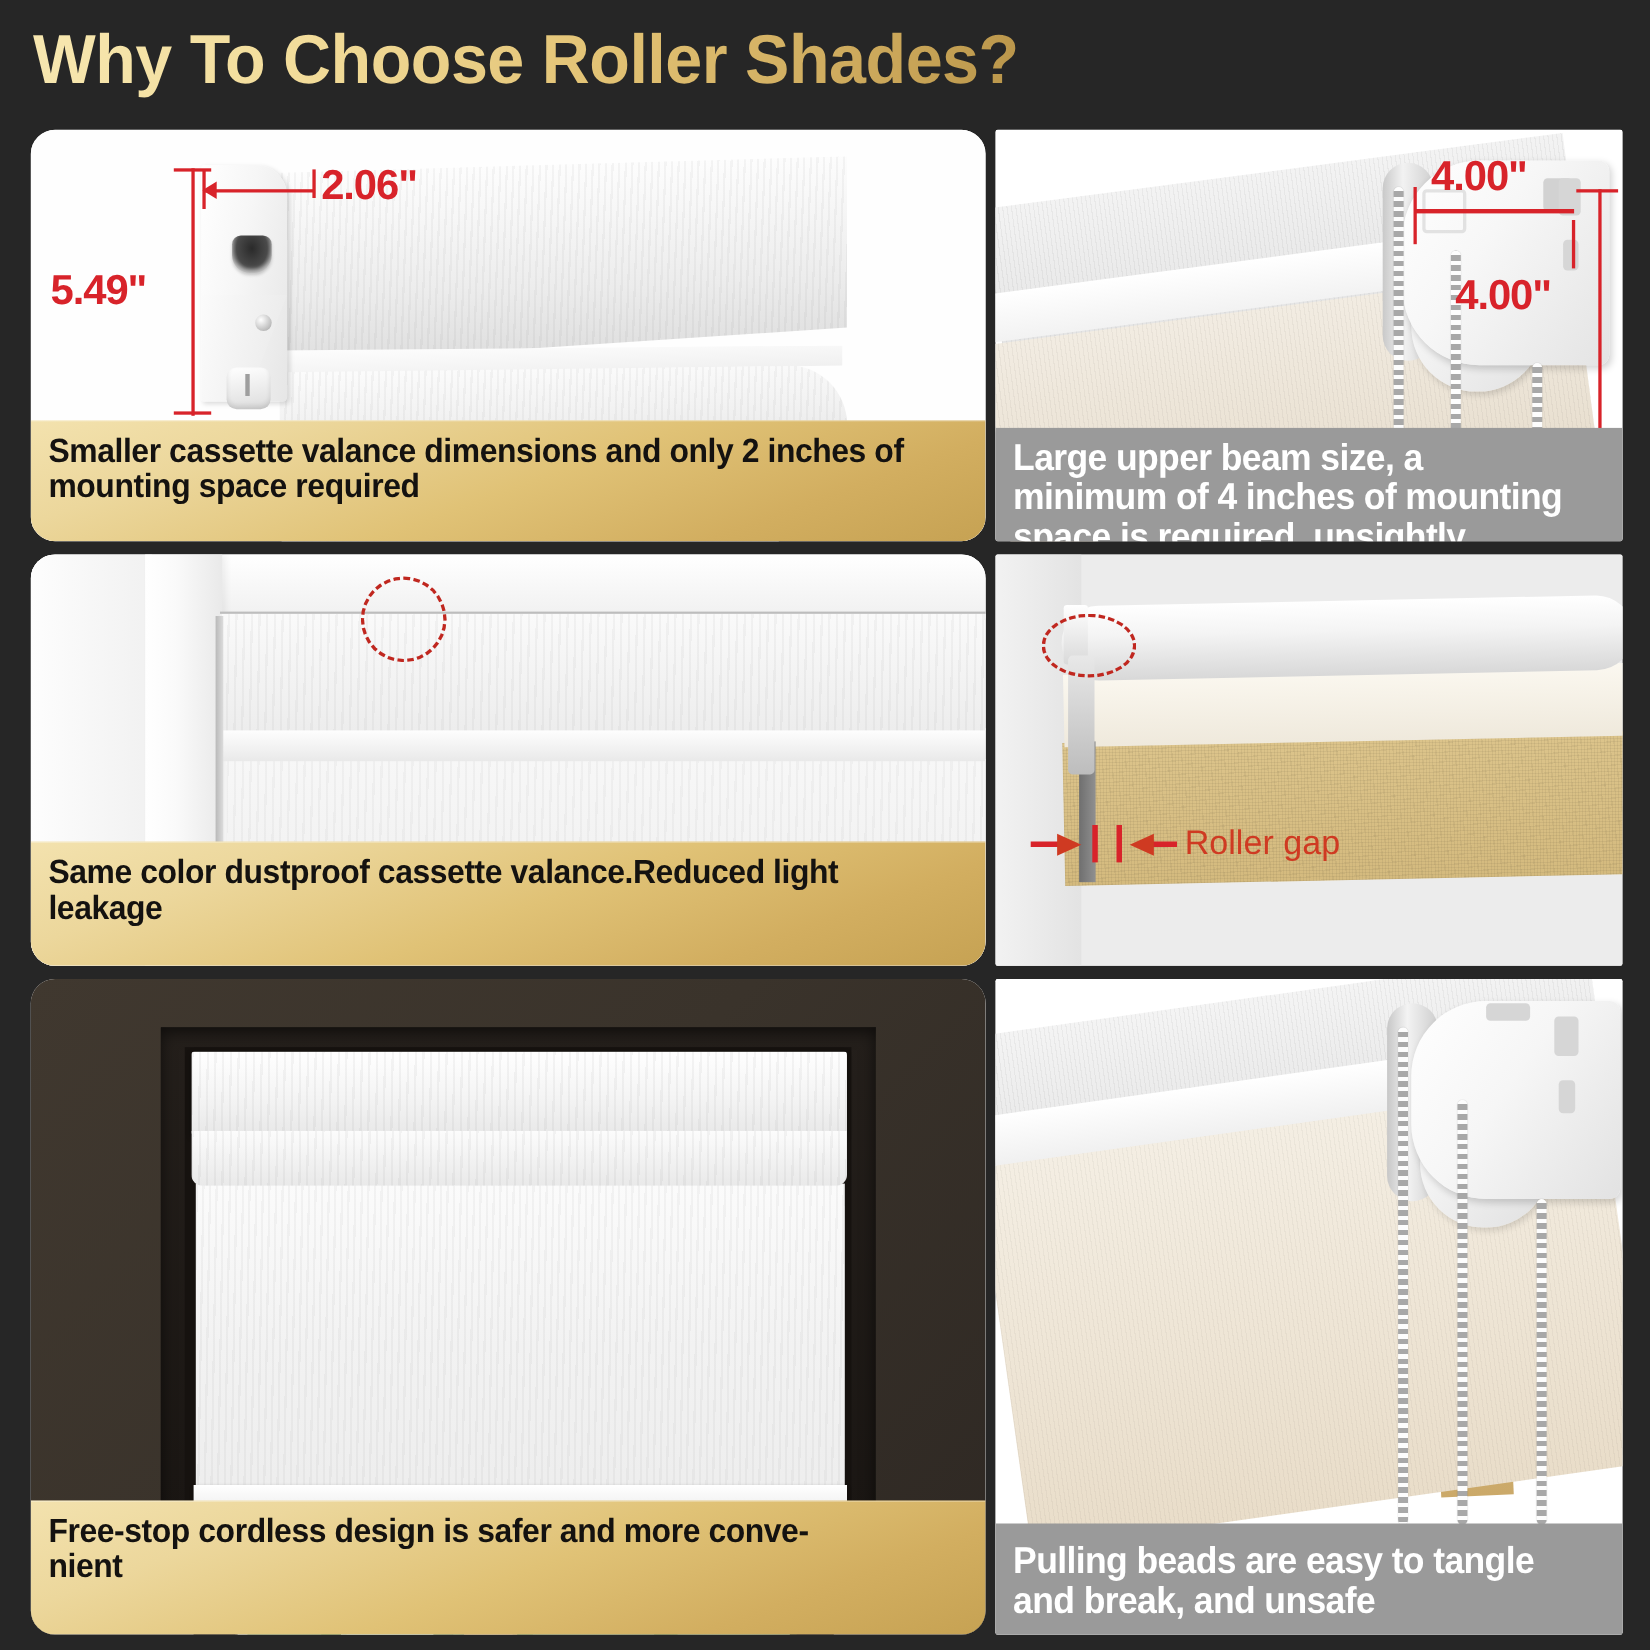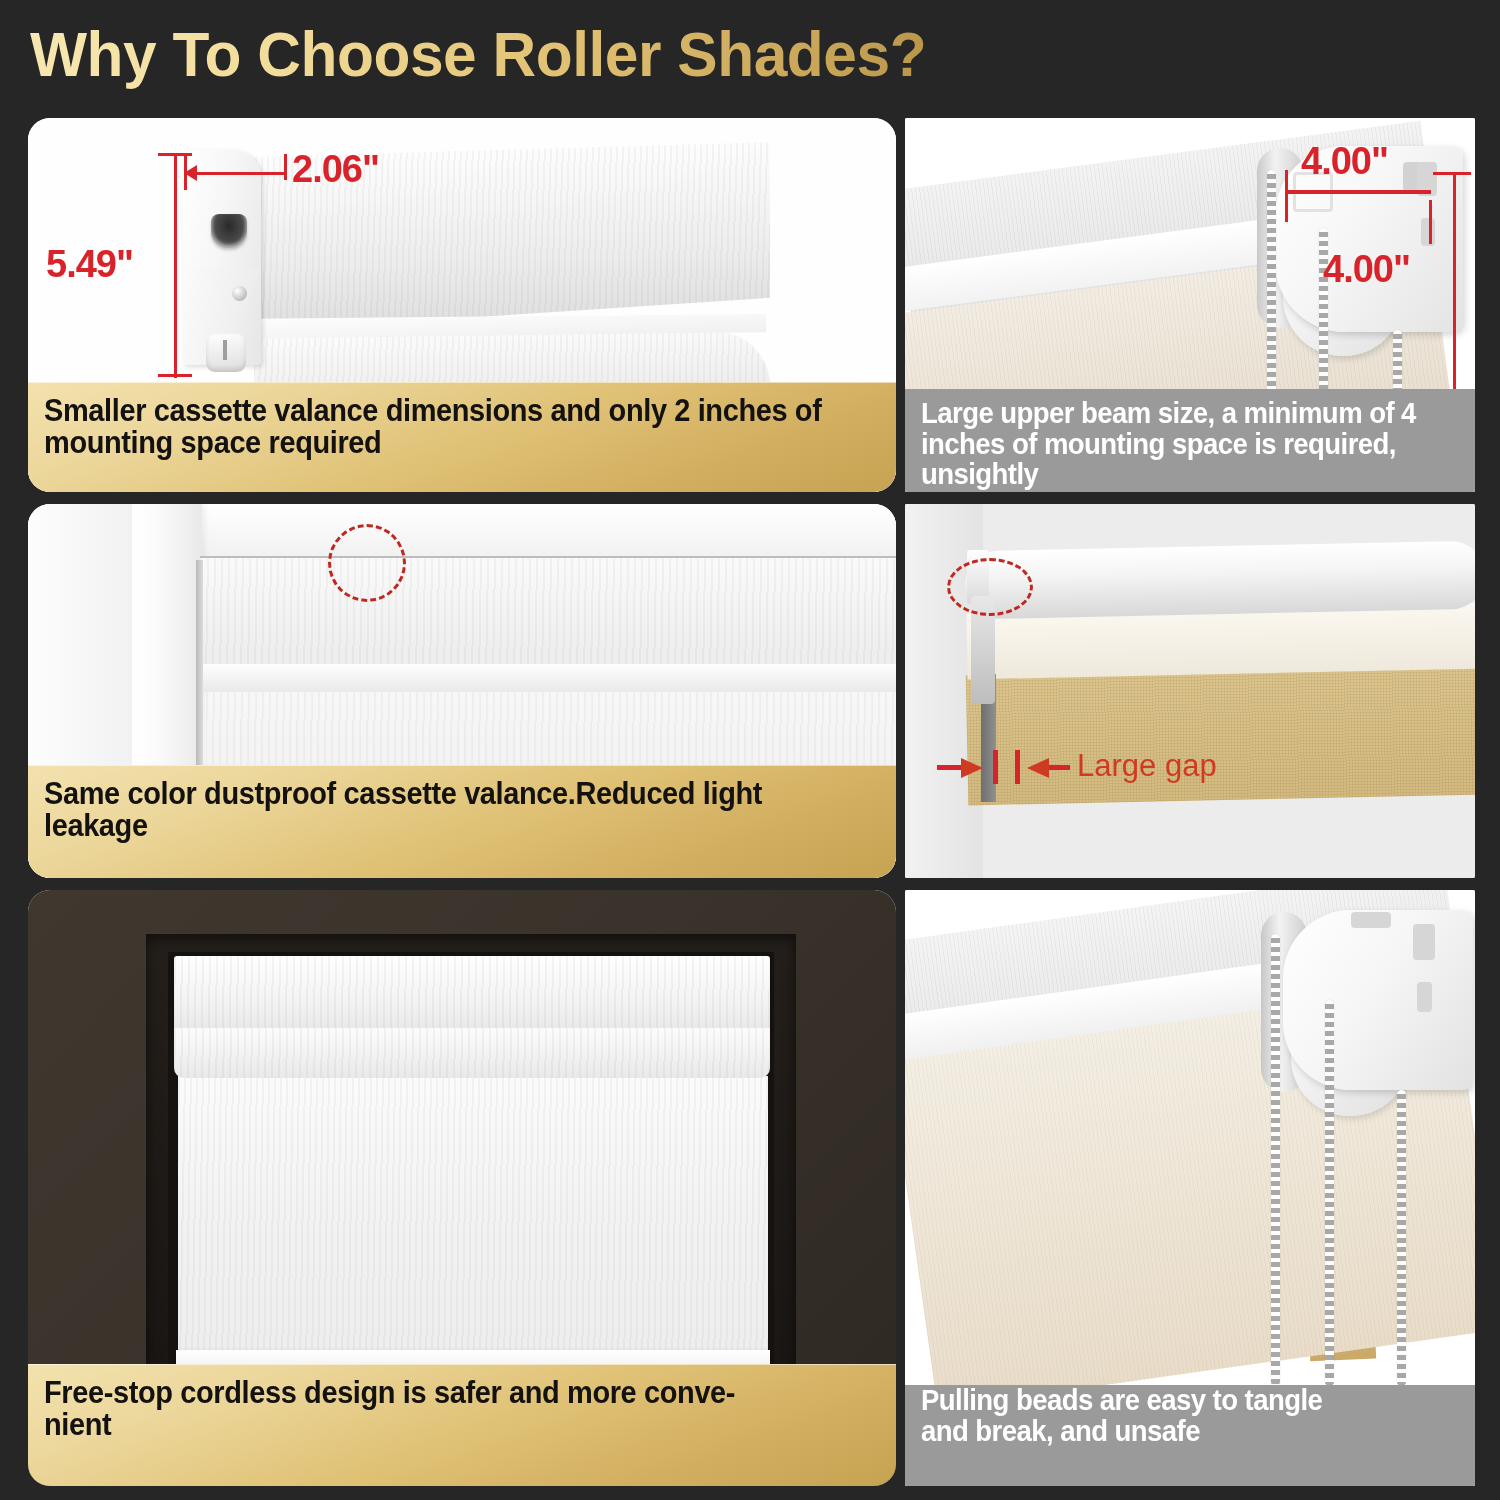"Large upper beam size, a" .cap.gray { font-size: 29px -> 34px }
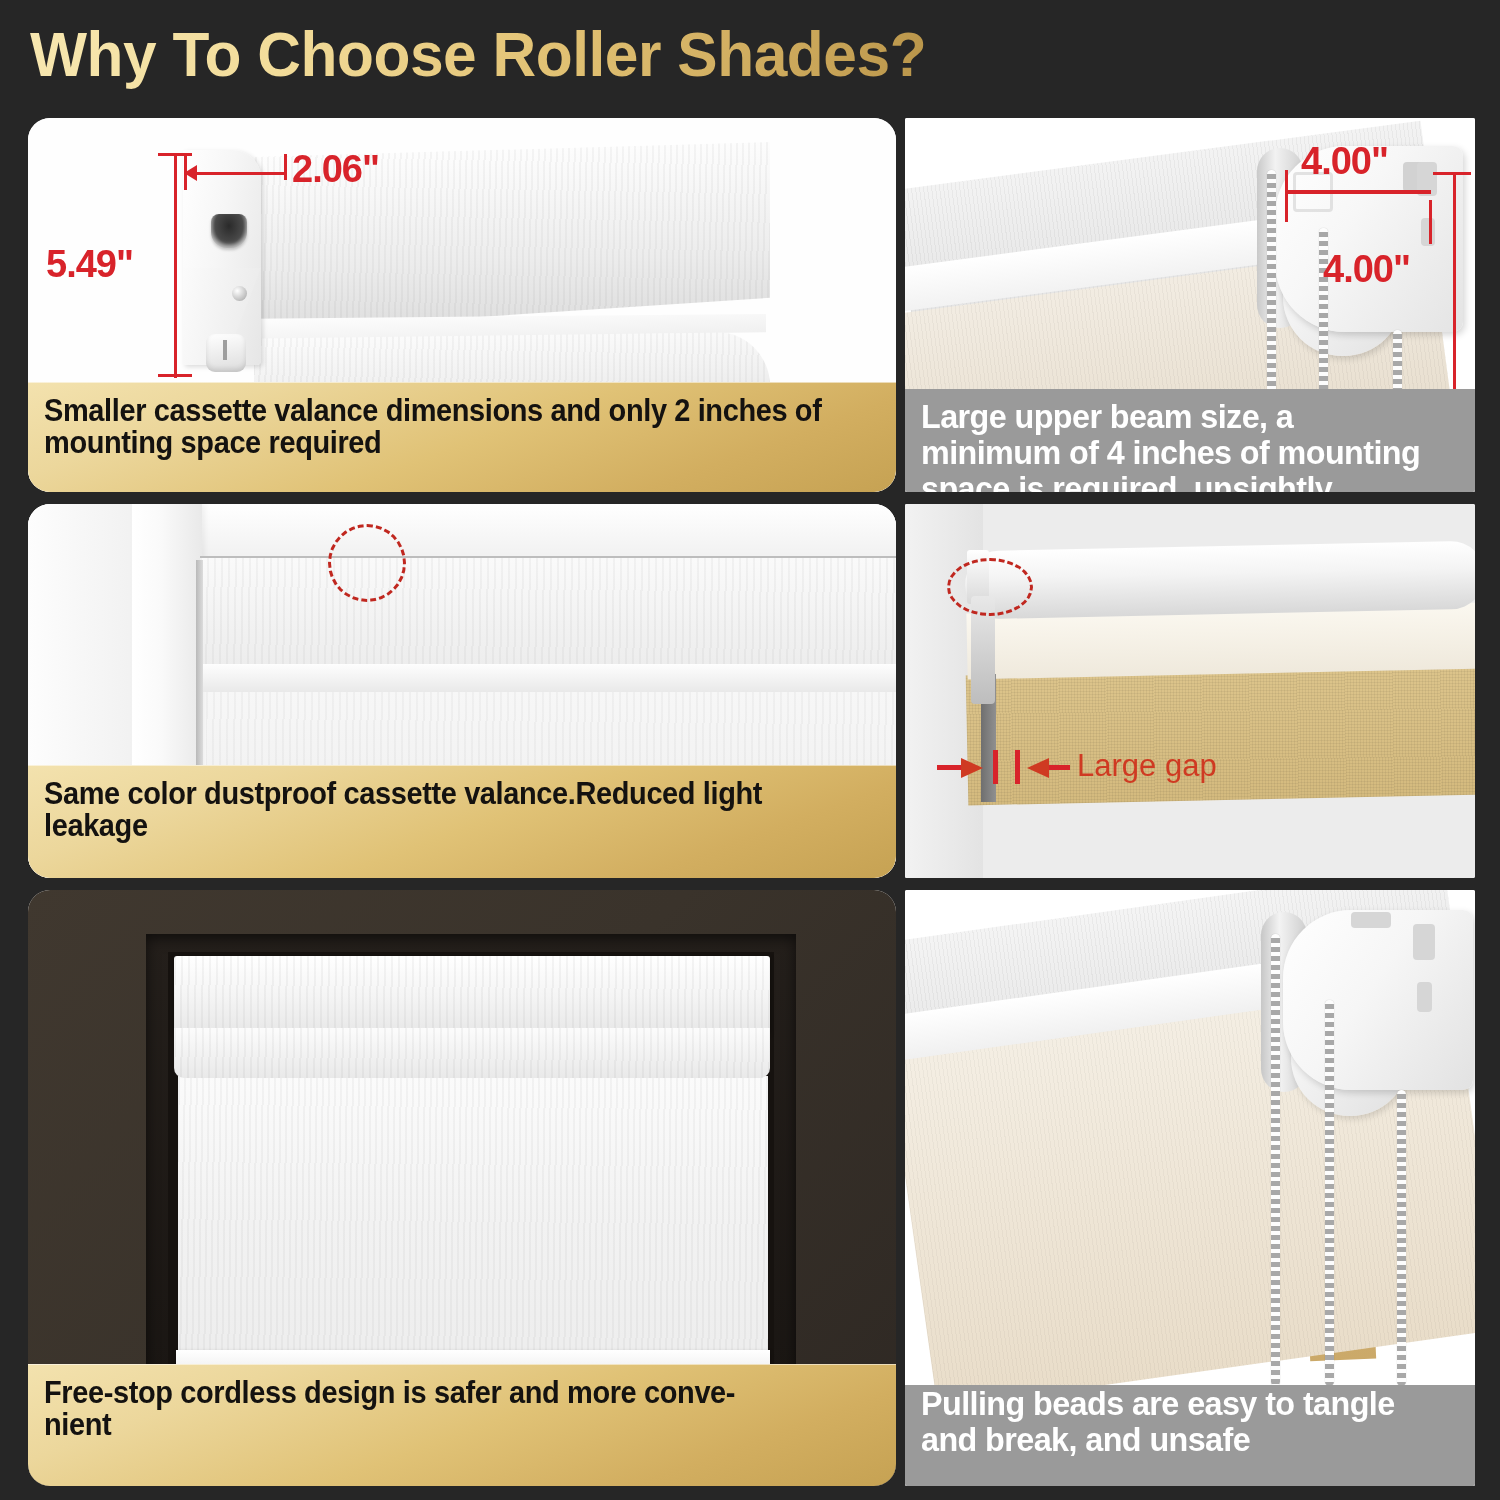"Large gap" div.gapnote { text: Large -> Roller }
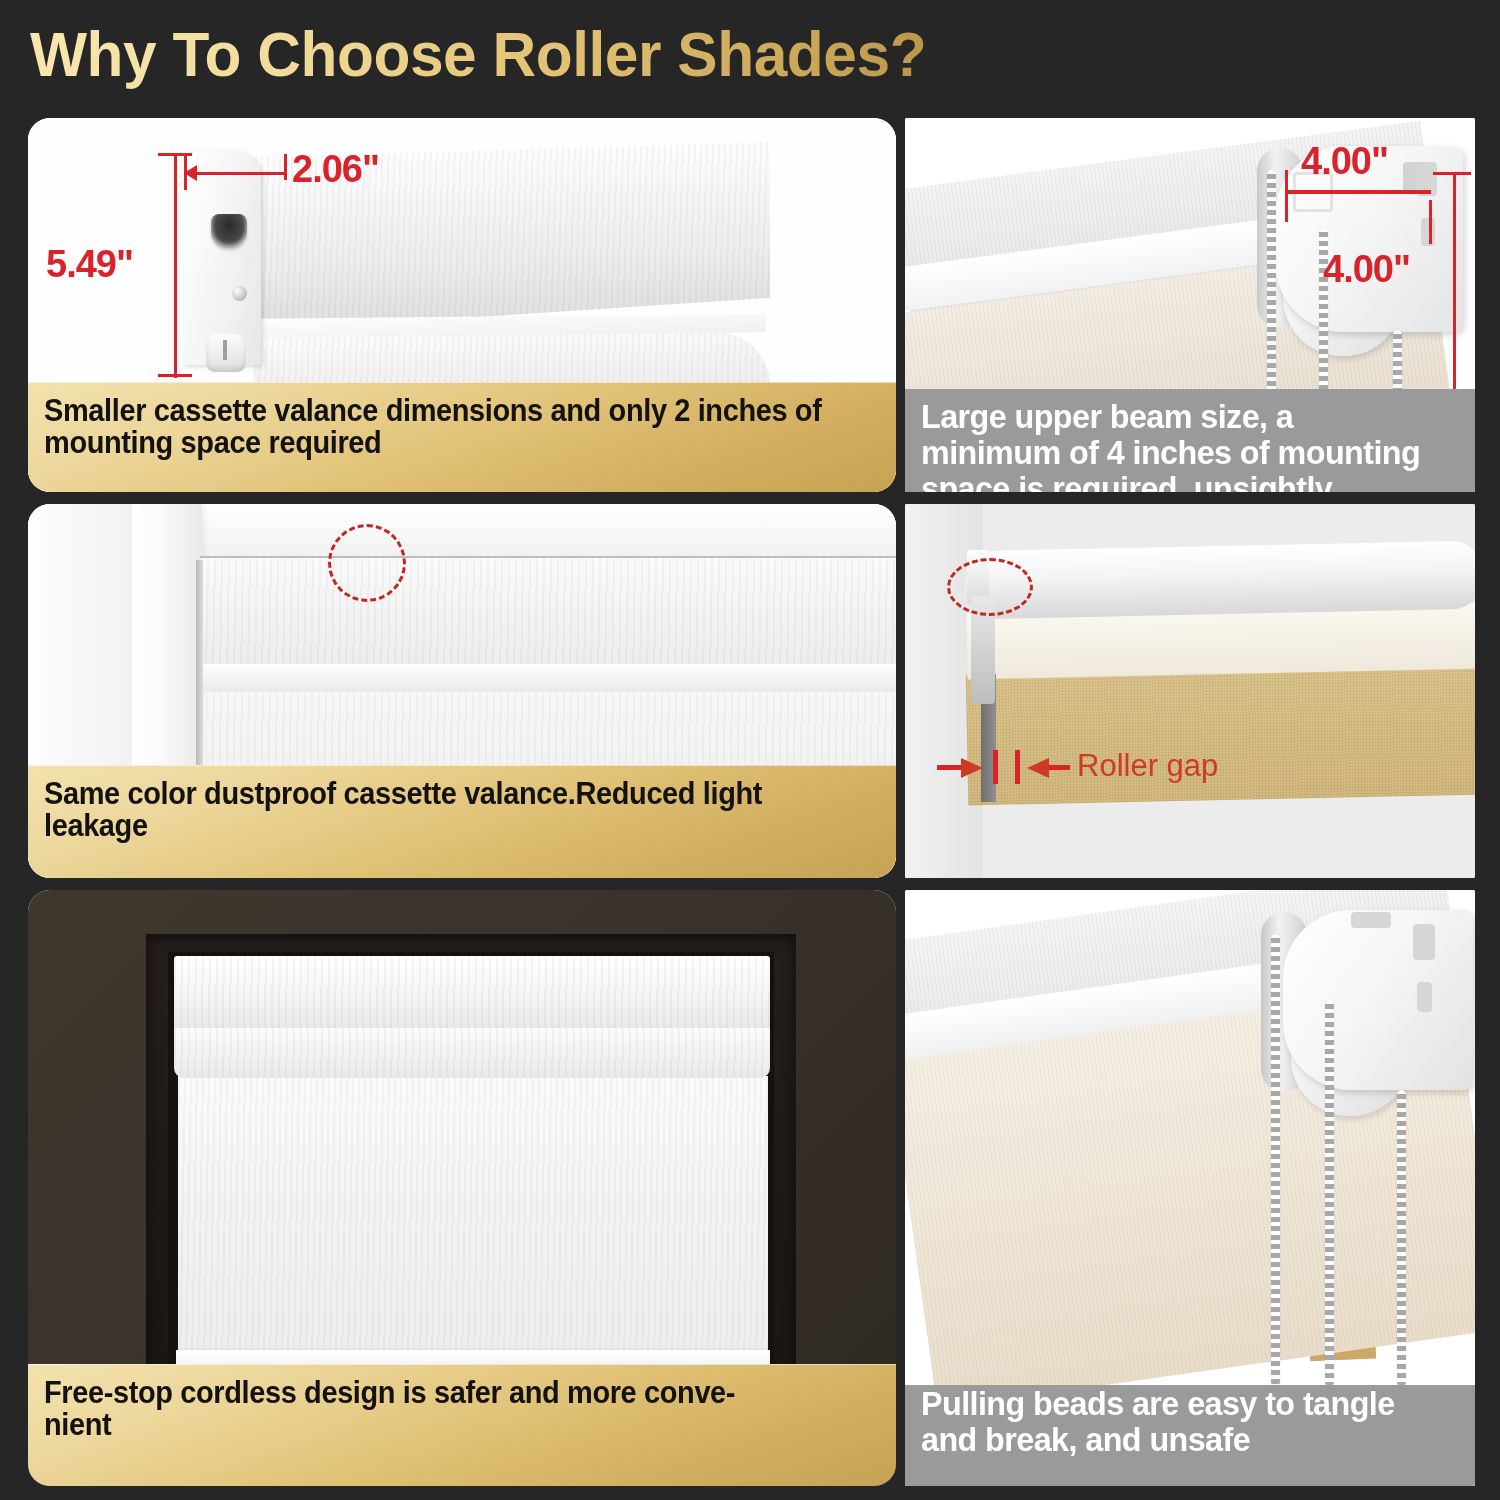"Pulling beads are easy to" .cap.gray.r3 { padding-top: 0 -> 16px }
